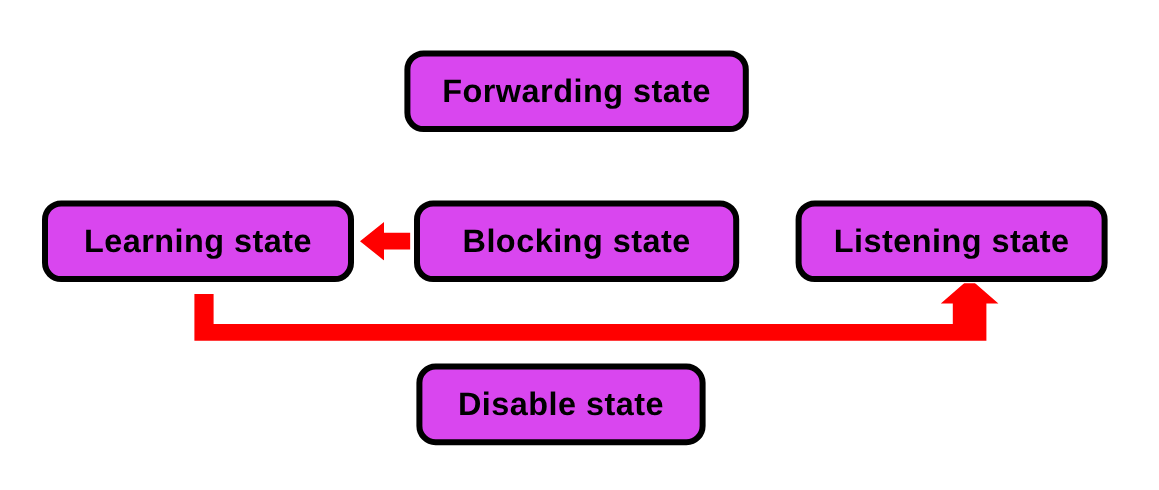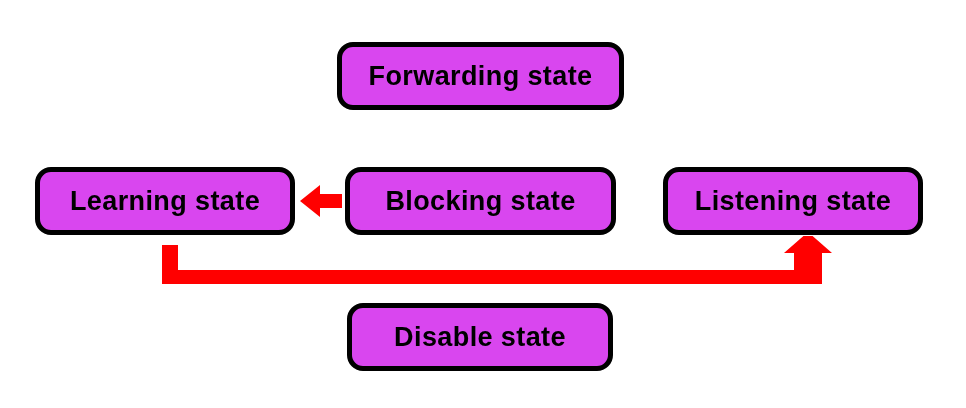"Disable state" #box-disable { width: 266px -> 241px }
